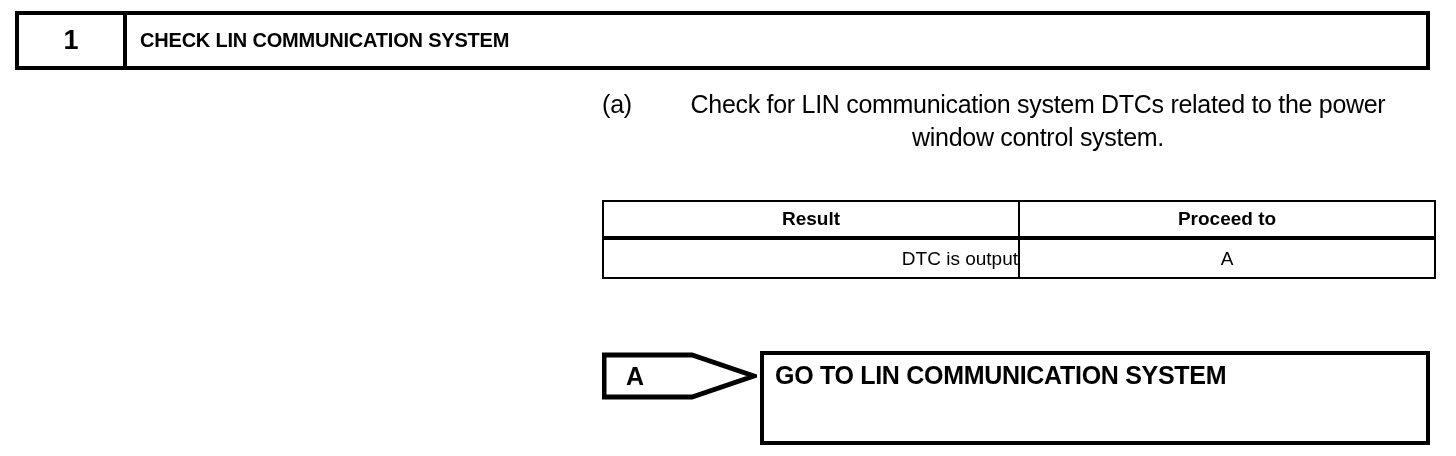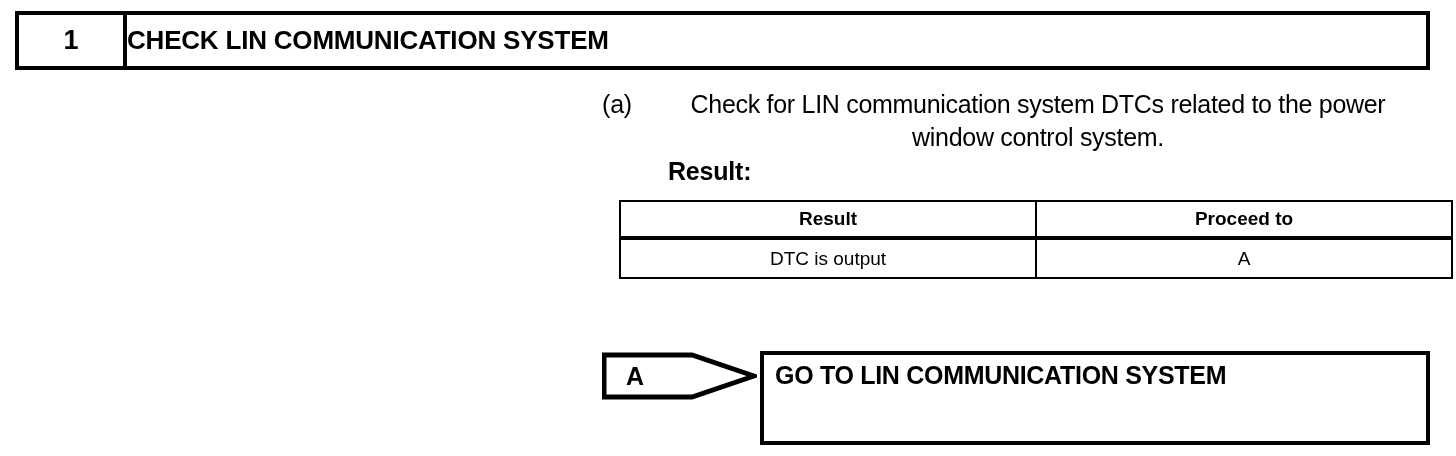"CHECK LIN COMMUNICATION SYSTEM" .step-title { font-size: 26px -> 20px; padding-left: none -> 13px }
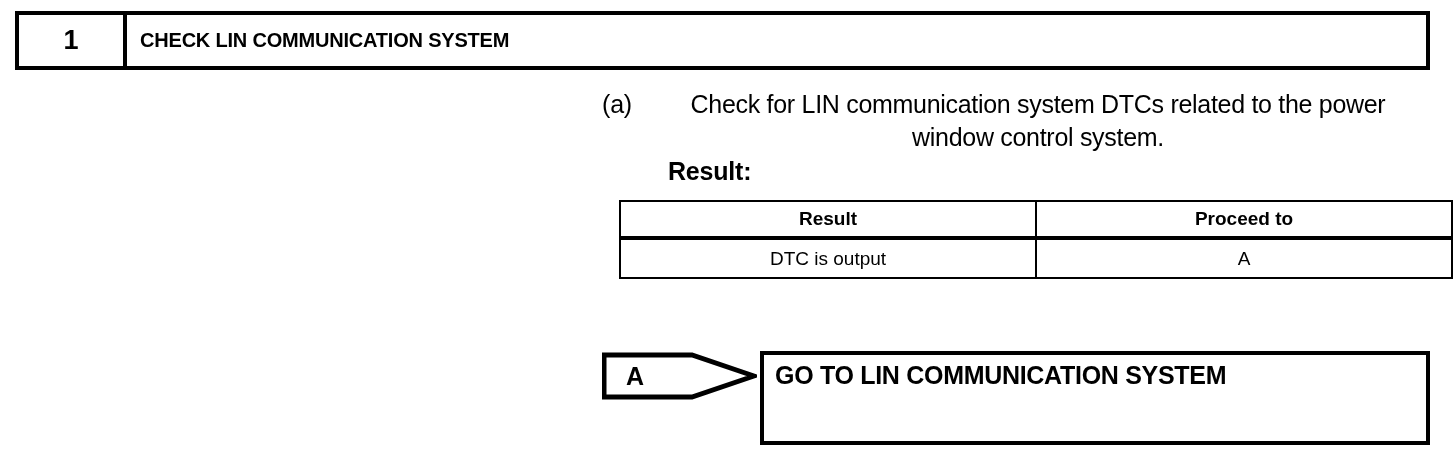"Result:" div.proc-result-label { html: <div>Result:</div> -> none }
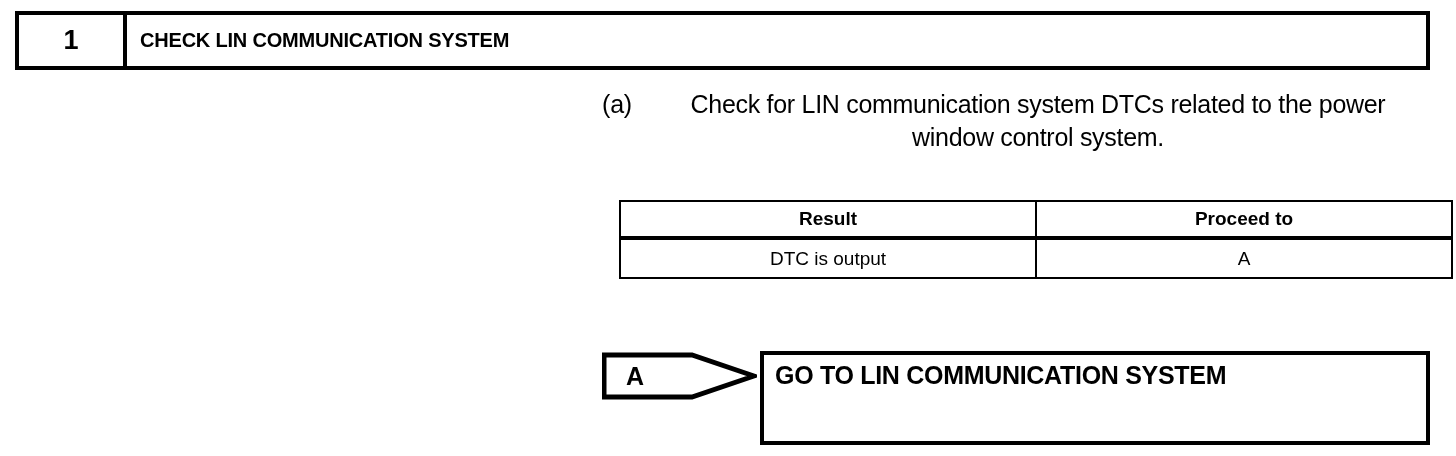"Result" .result-table { left: 619px -> 602px }
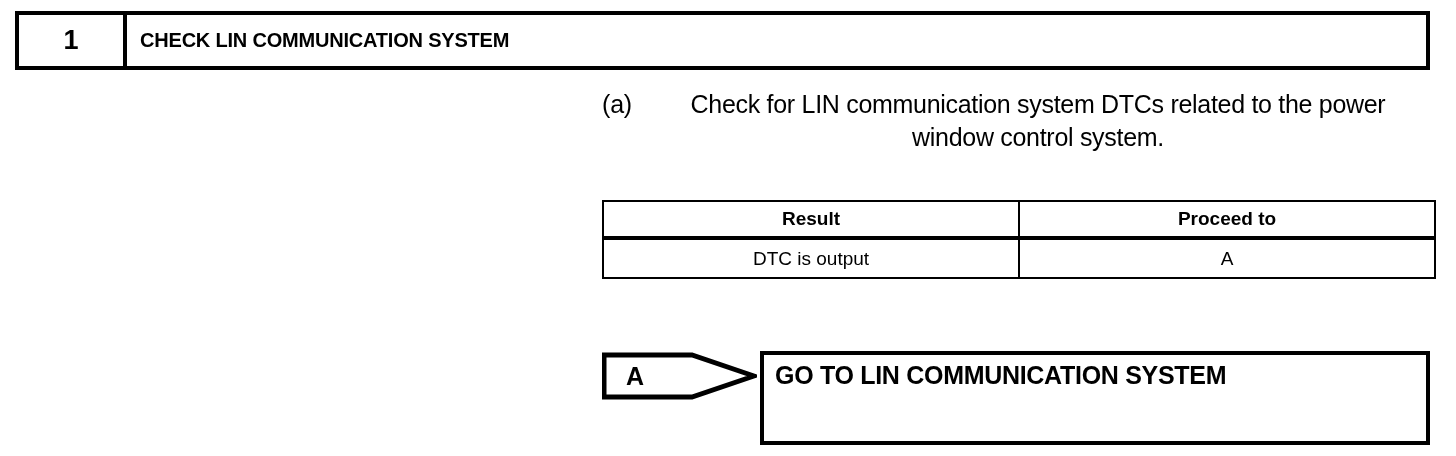"DTC is output" .cell-left { text-align: center -> right }
